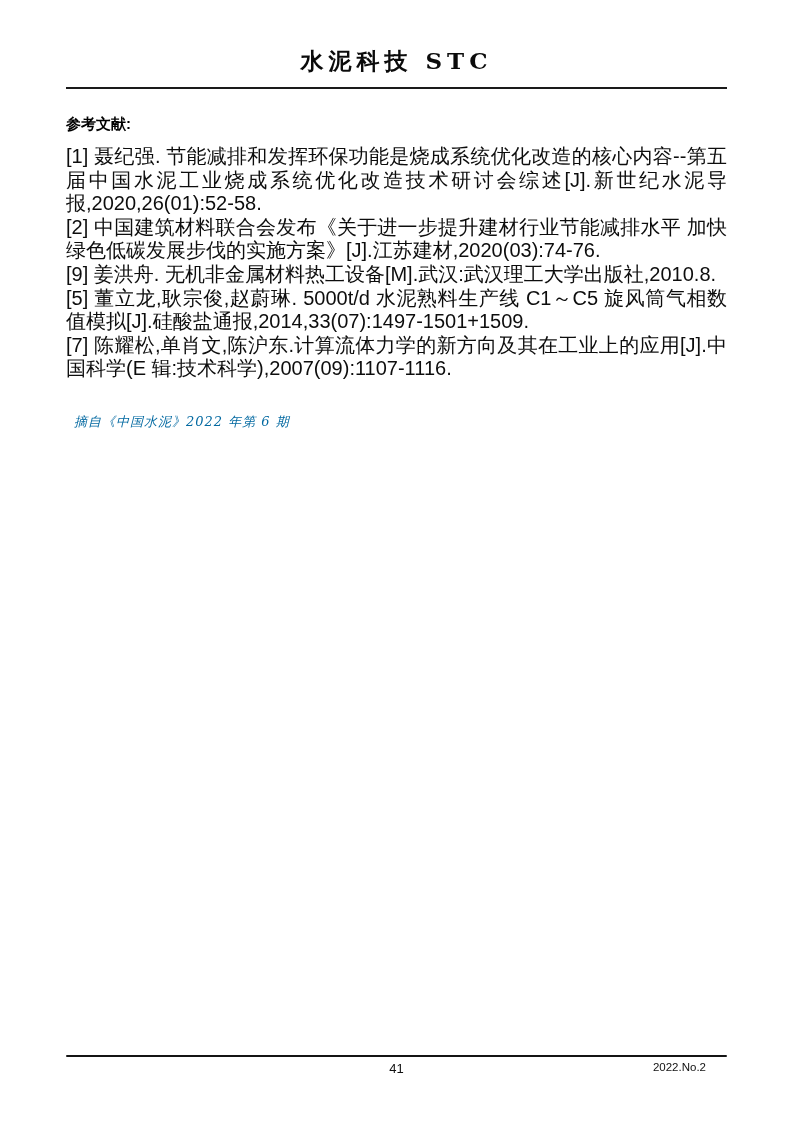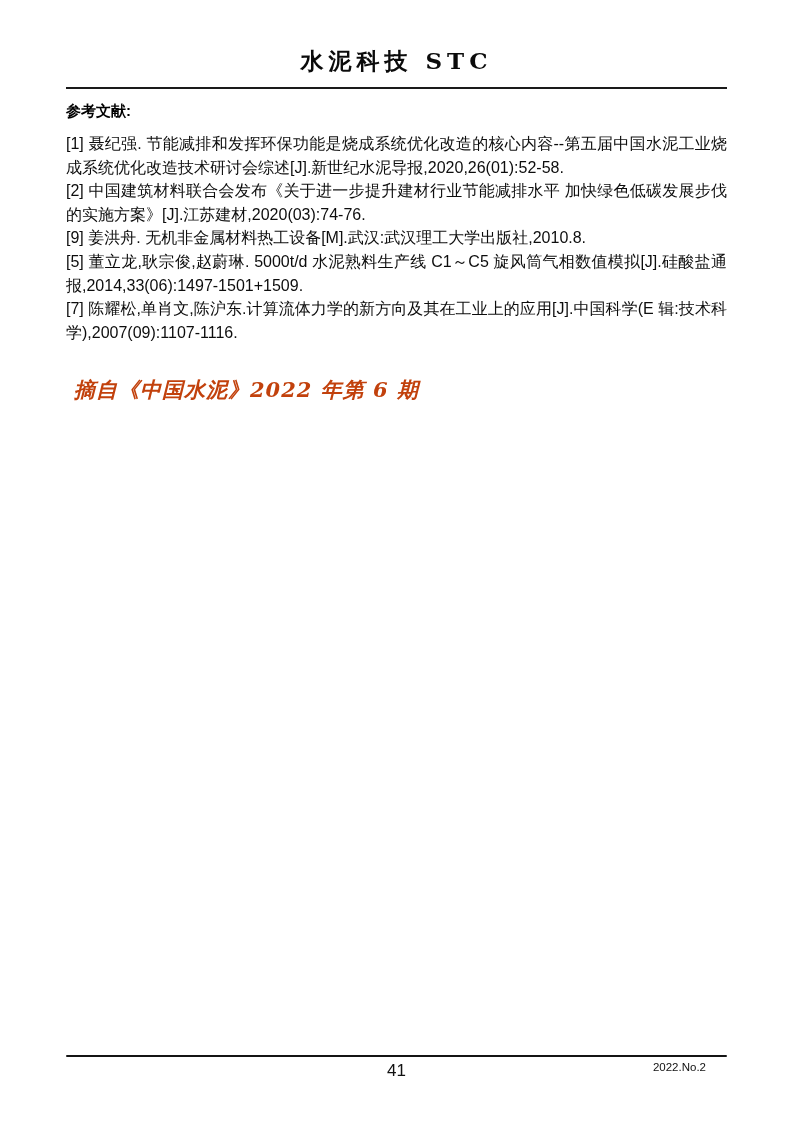"参考文献:" .content { top: 100px -> 113px }
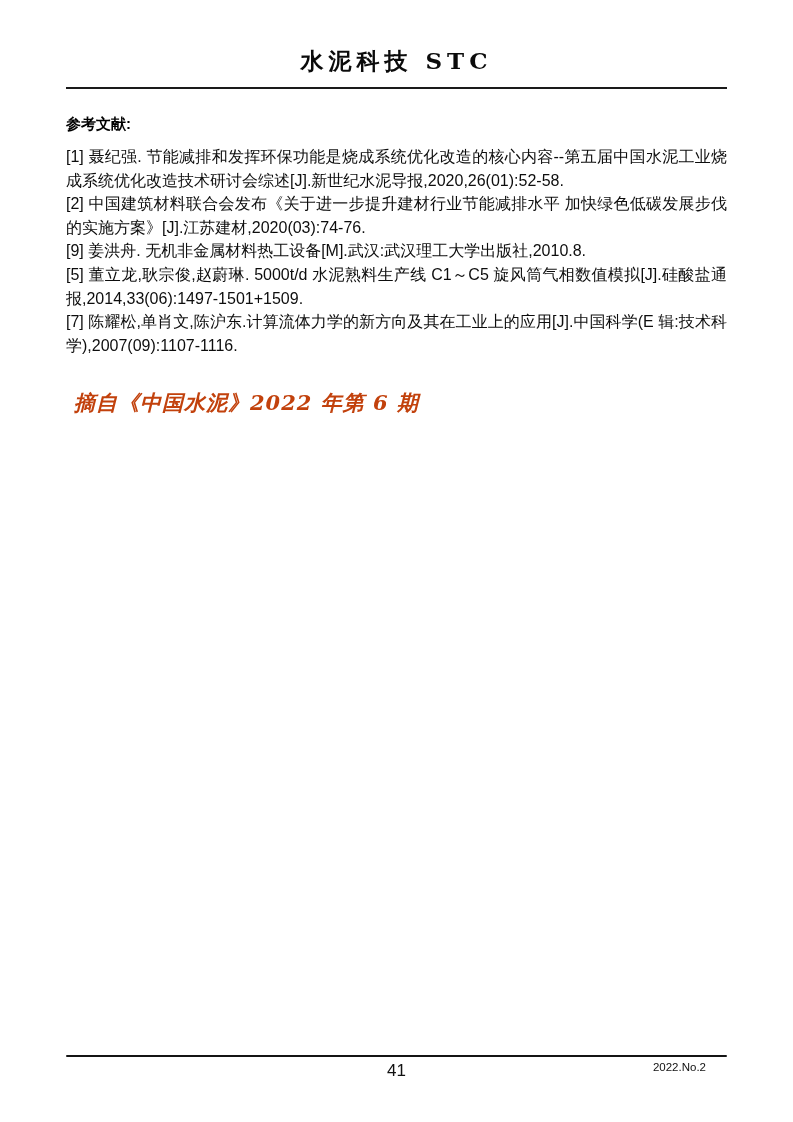"[1] 聂纪强." .ref-item { font-size: 16px -> 20px }
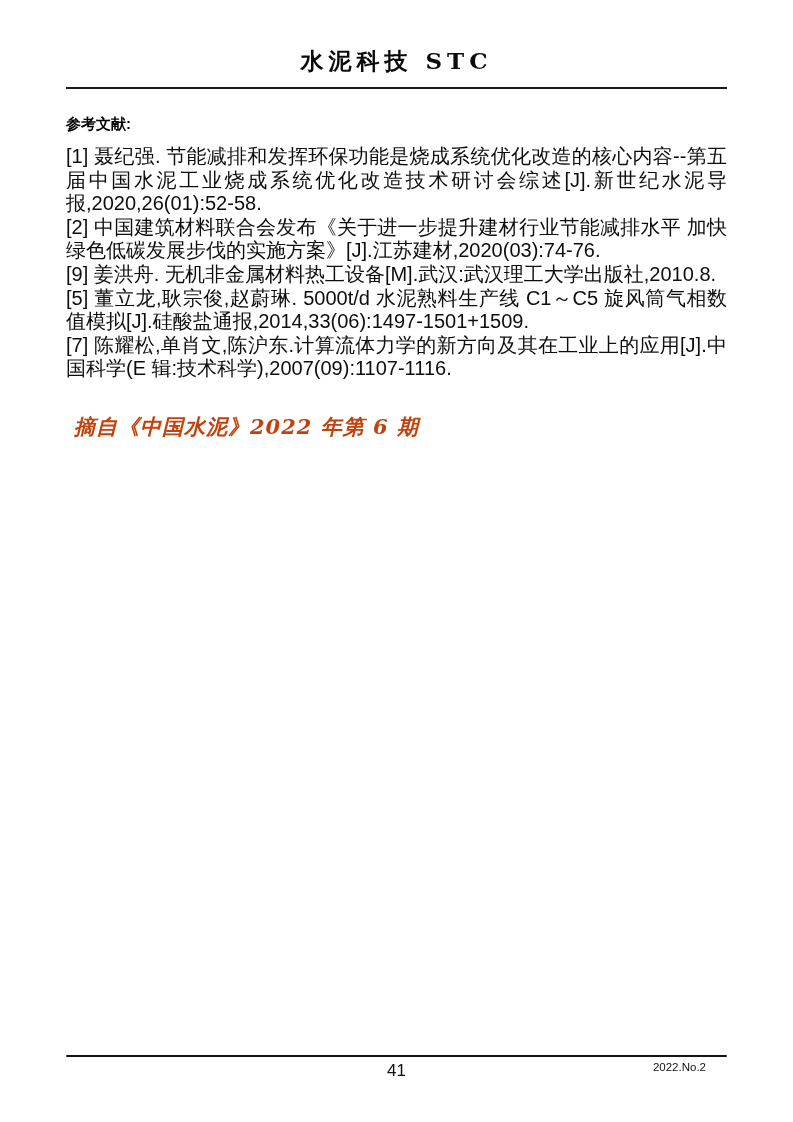"[5] 董立龙,耿宗俊,赵蔚琳. 5000t/d 水泥熟料生产线 C1～C5" p.ref-item { text: 06 -> 07 }
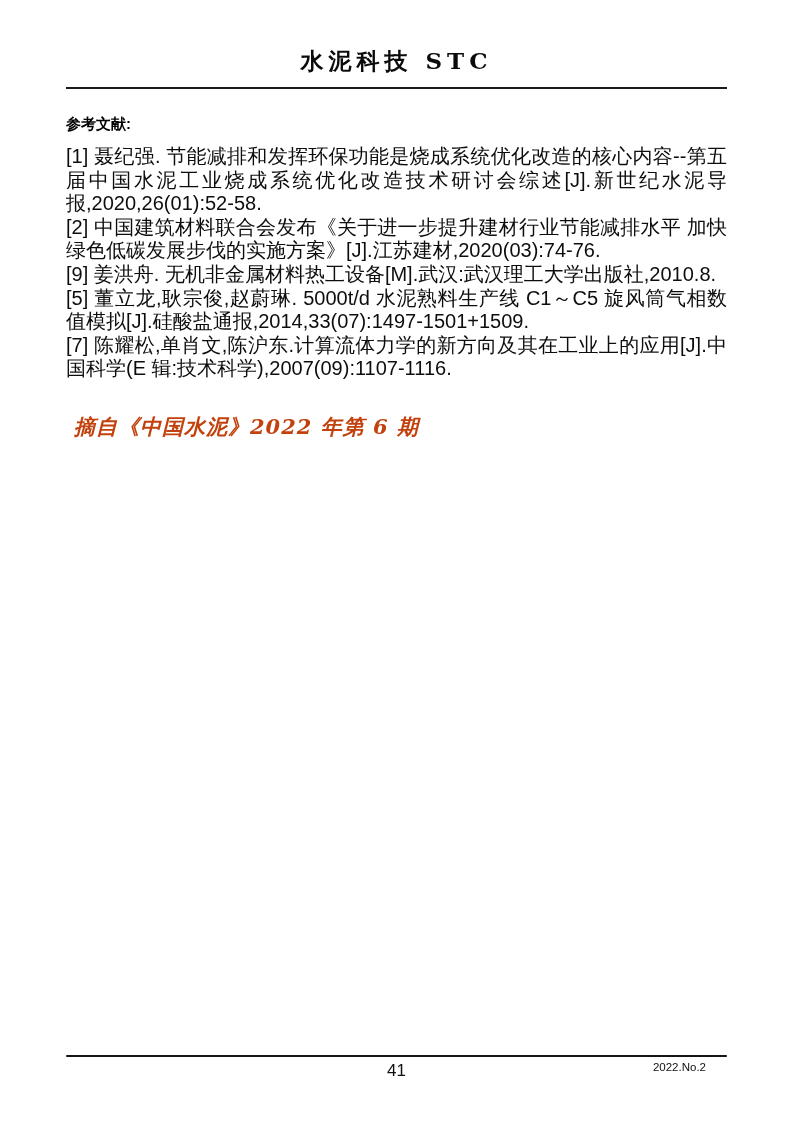"摘自《中国水泥》2022 年第 6 期" .source-note { color: #c2410c -> #0369a1; font-size: 21px -> 13px; font-weight: bold -> none }
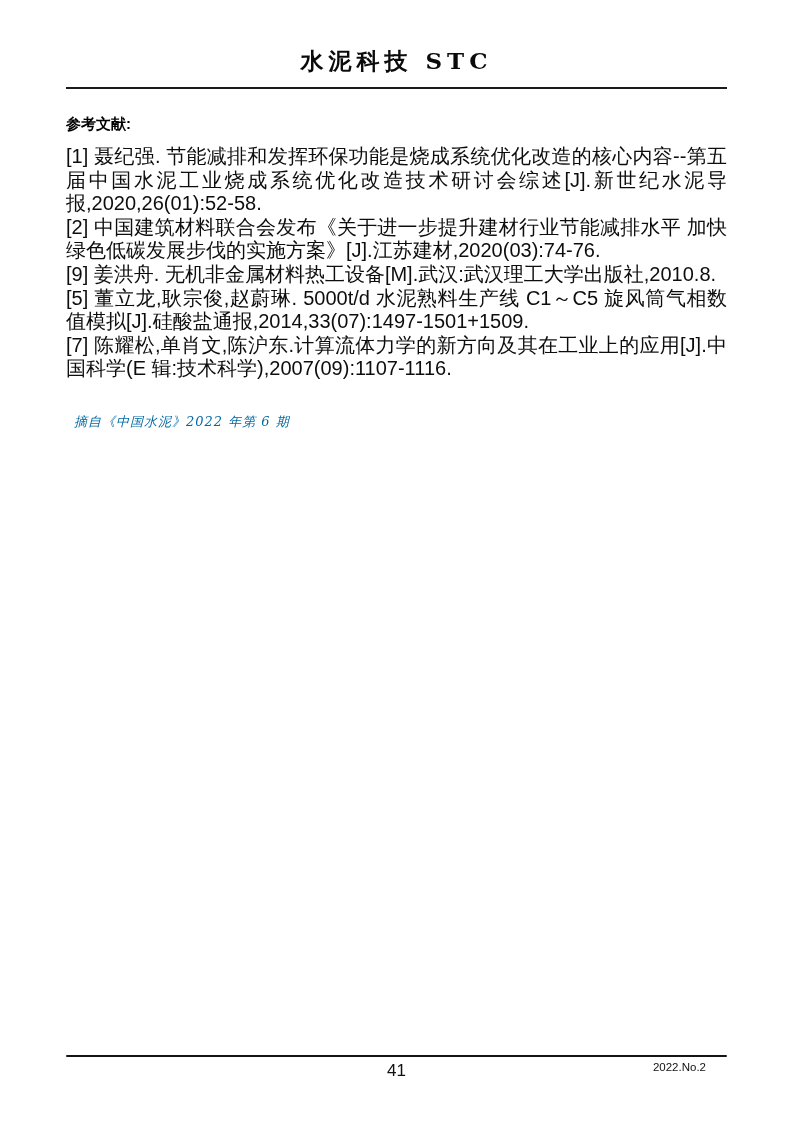"41" .footer-page-number { font-size: 17px -> 13px }
